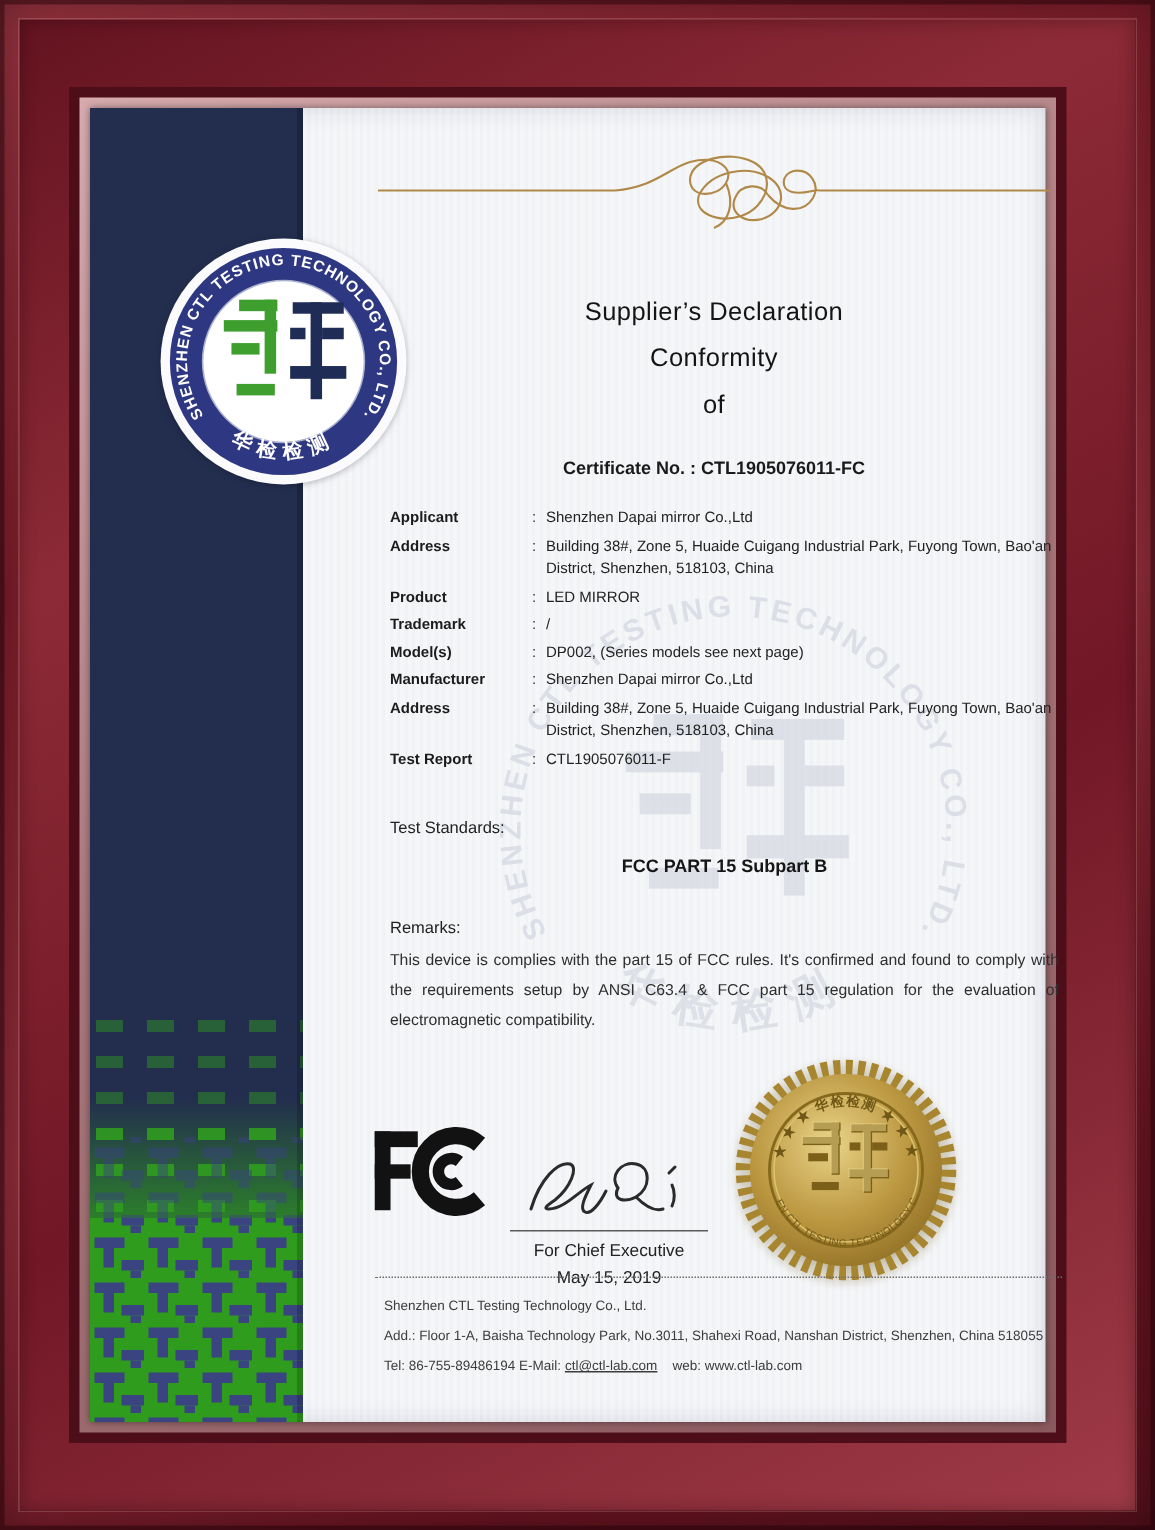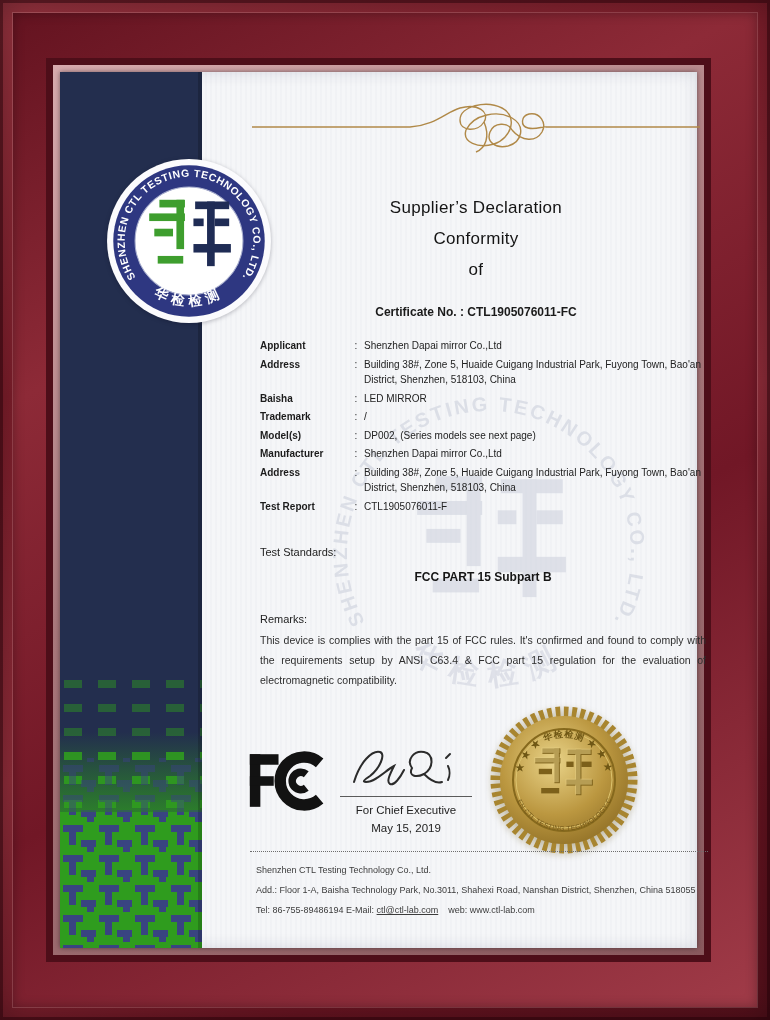"Baisha" div.flabel { text: Baisha -> Product }
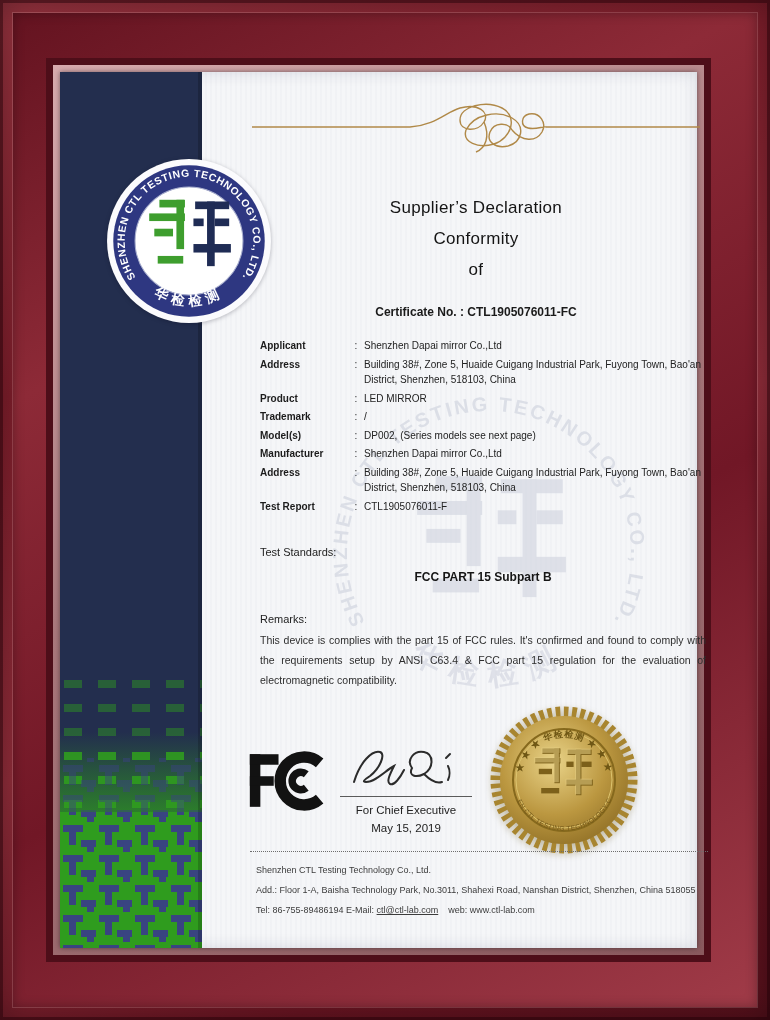"For Chief Executive" .sigblock { top: 670px -> 694px }
